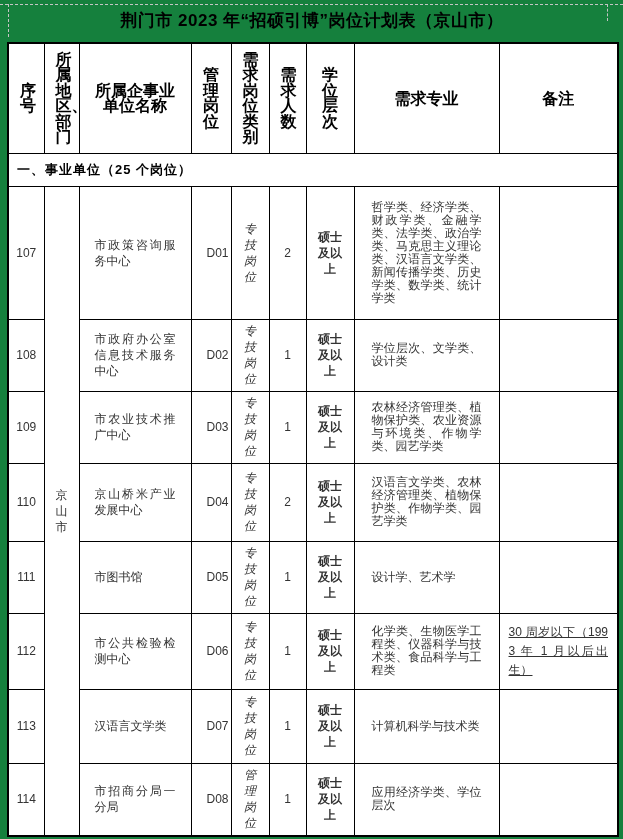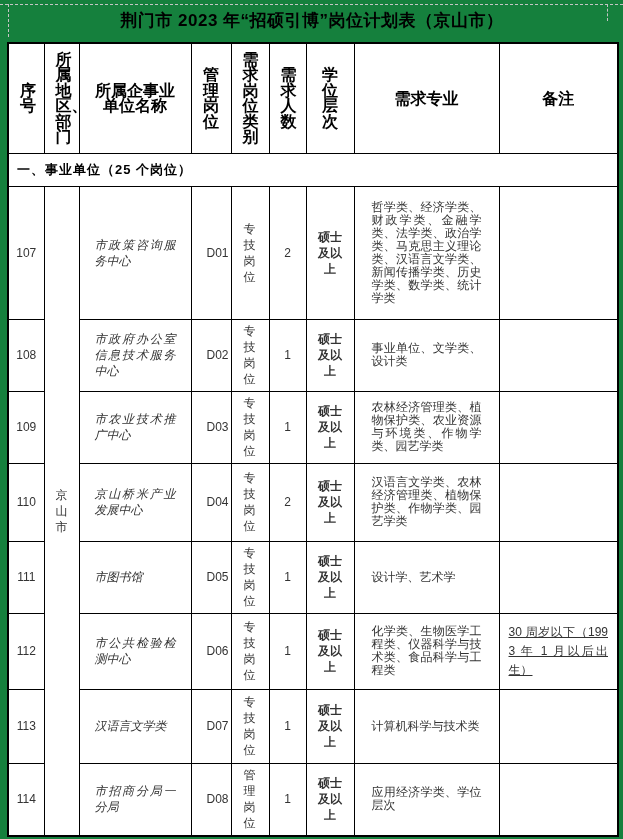"专技岗位" td.cat { font-style: none -> italic; text-align: none -> center }
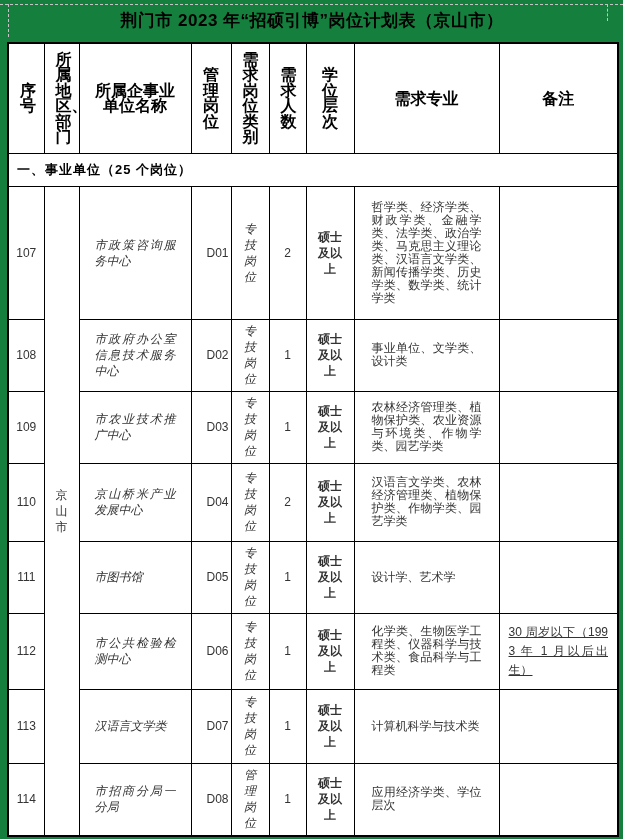"市政策咨询服务中心" td.unit { font-style: italic -> none }
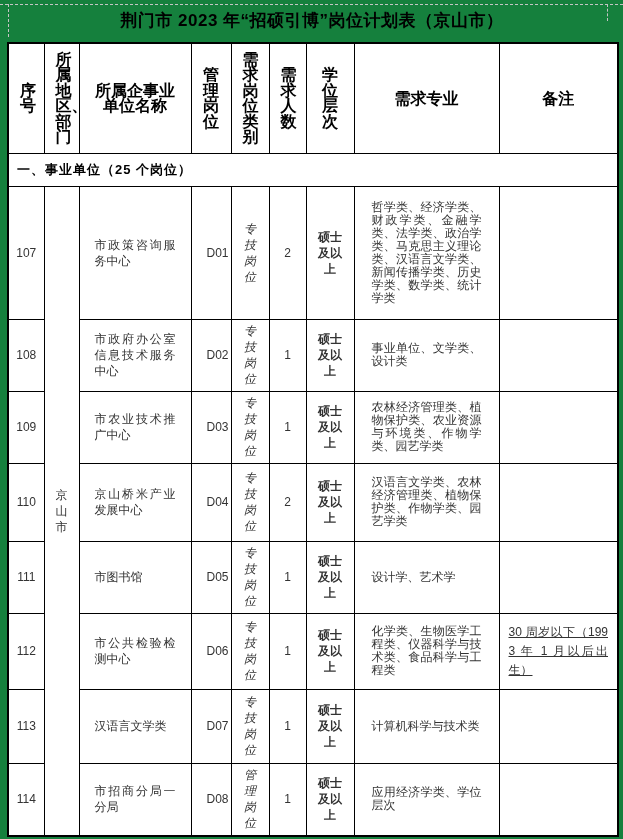"事业单位、文学类、设计类" td.majors { text: 事业单位 -> 学位层次 }
